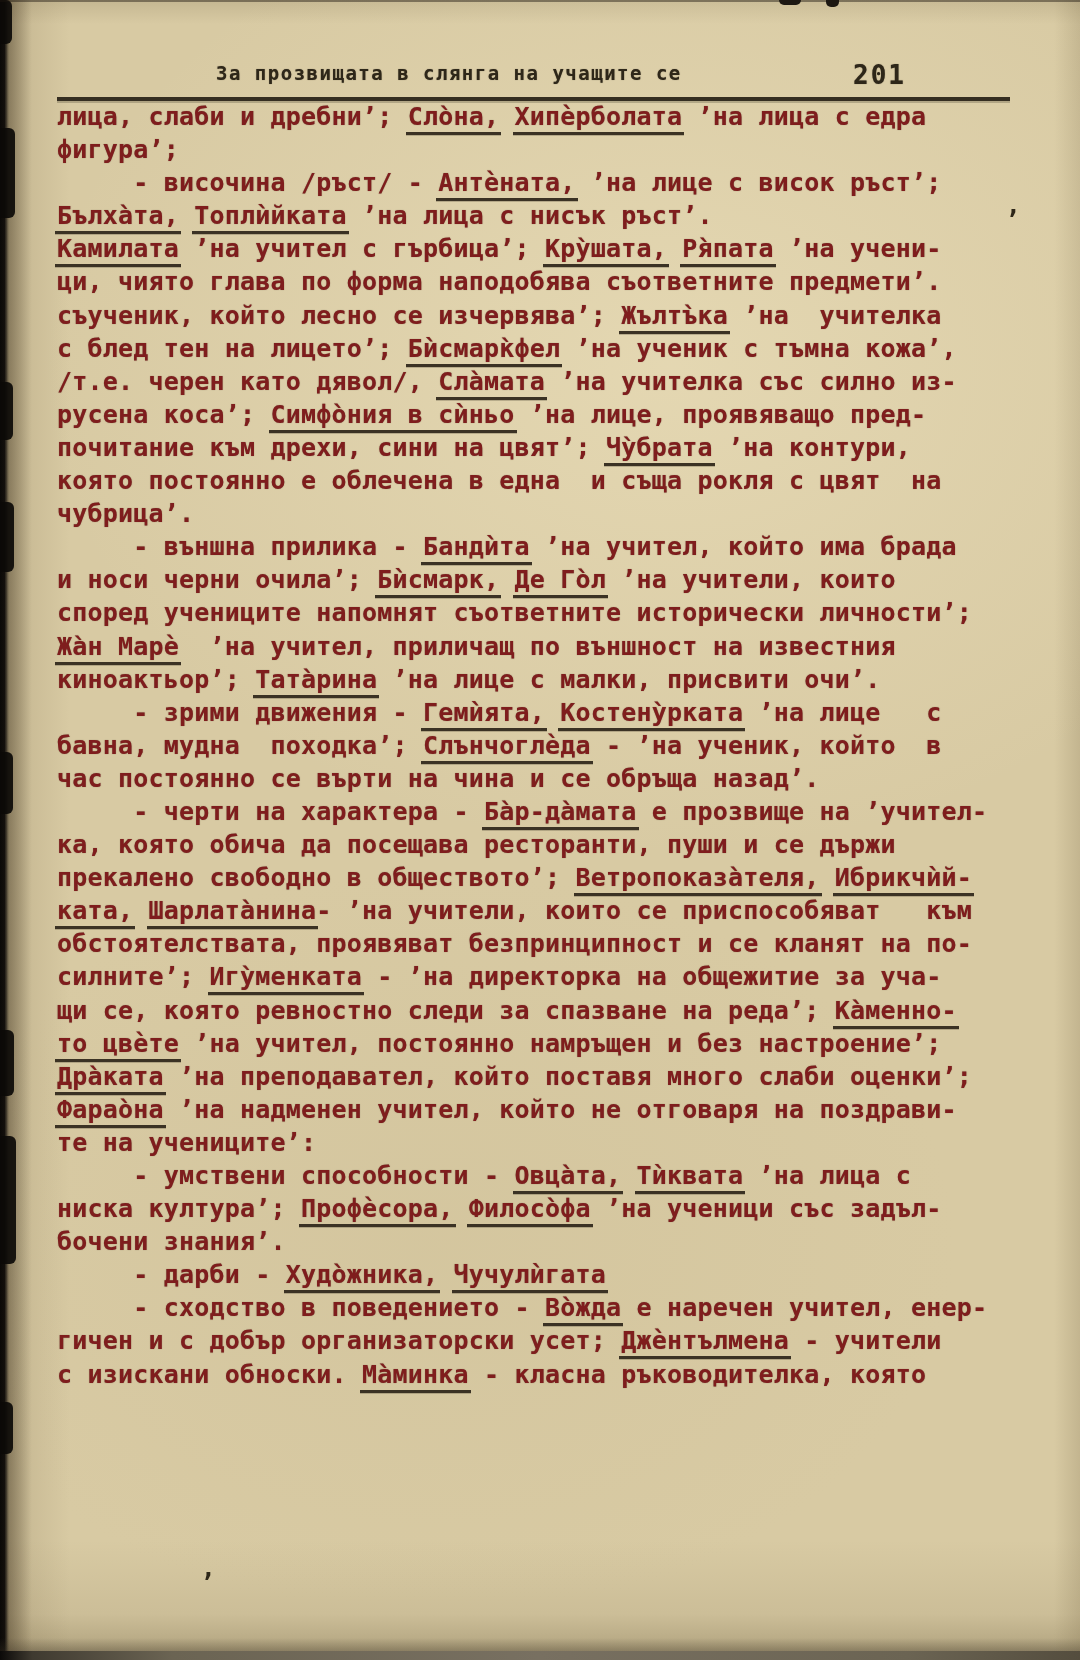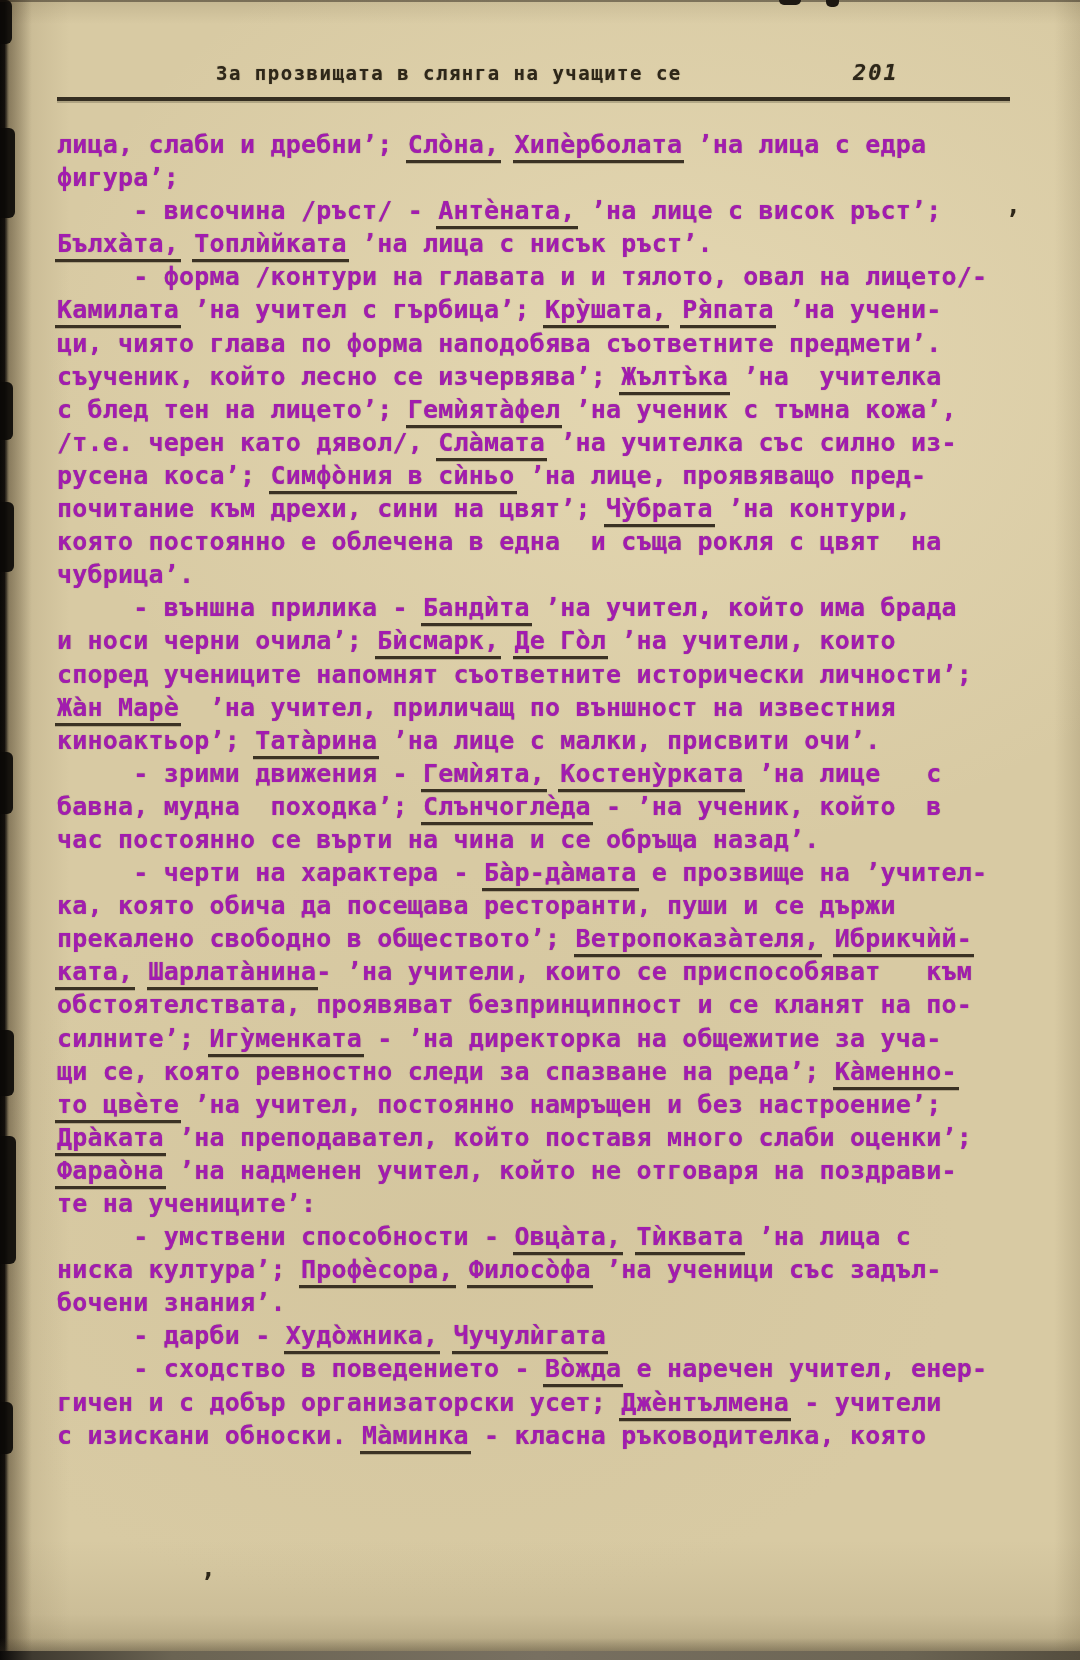"201" .pageno { font-size: 22px -> 26px; font-style: italic -> none }
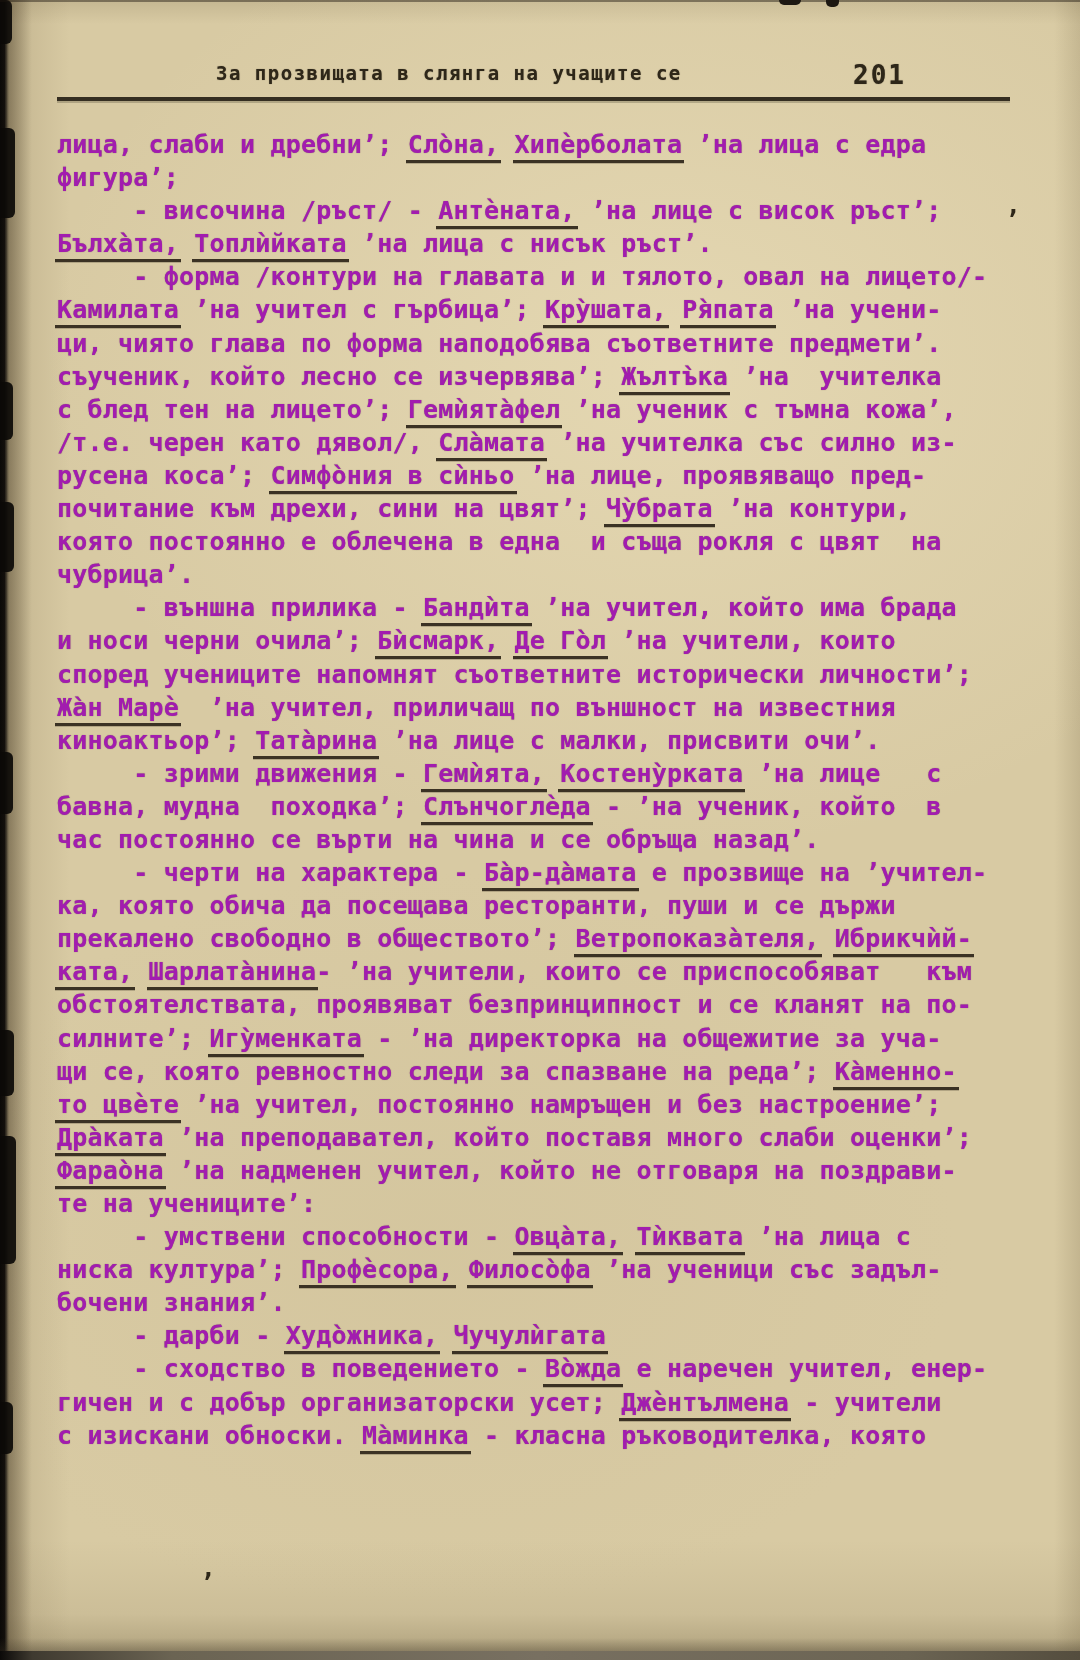"лица, слаби и дребни’; Сло̀на," .text-block { color: #a21caf -> #7f1d1d; top: 128px -> 100px }
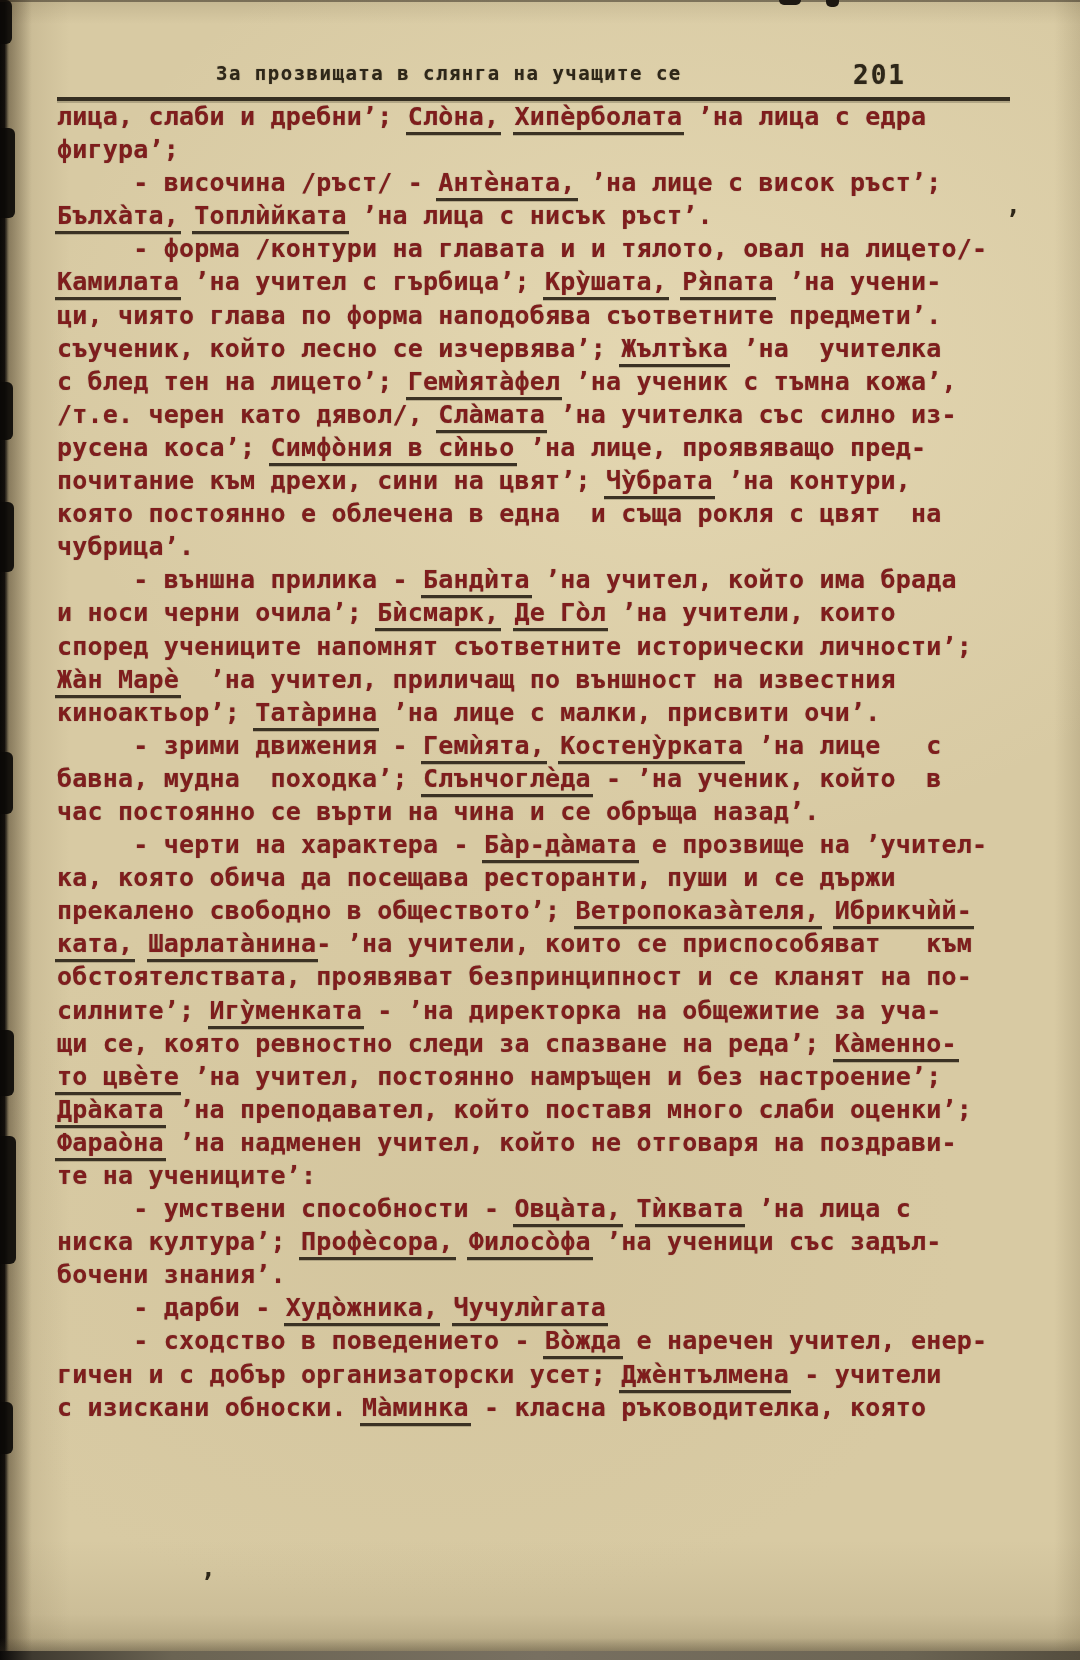"- форма /контури на главата" div.line { html: <div><span> - форма /контури на главата и и тялото, овал на лицето/-</span></div> -> none }
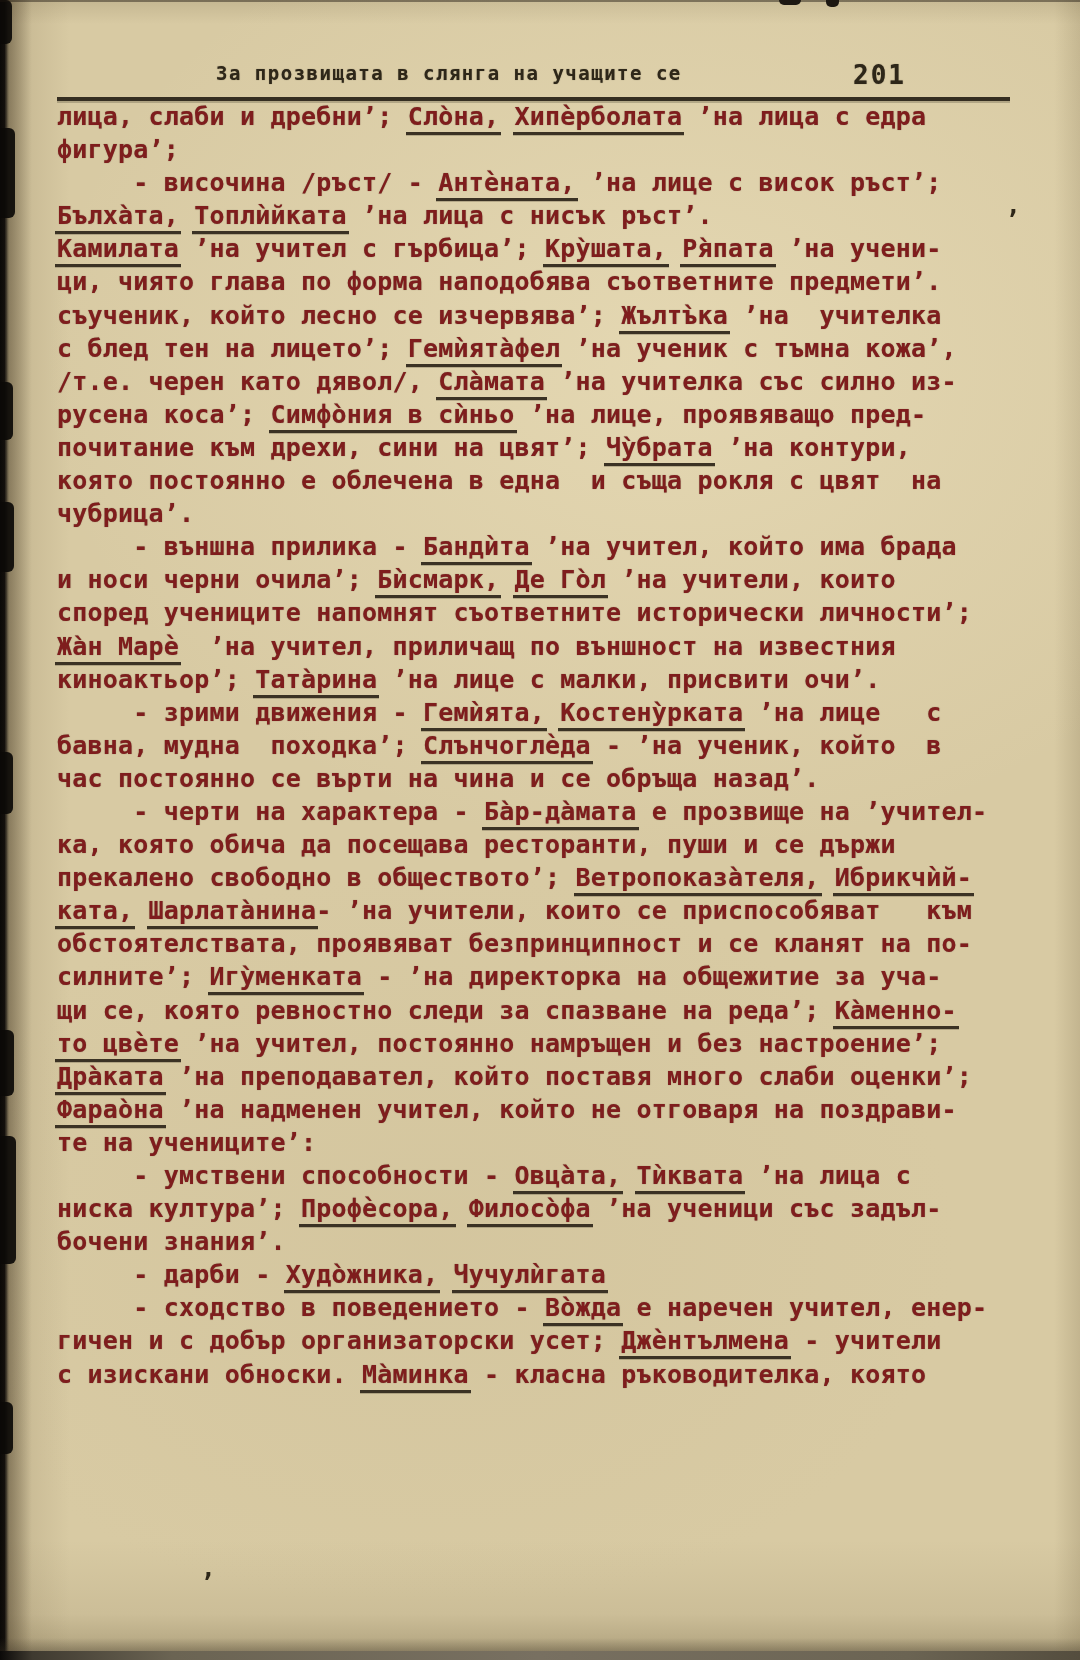"Гемѝята̀фел" span.u { text: Гемѝята̀фел -> Бѝсмарк̀фел }
